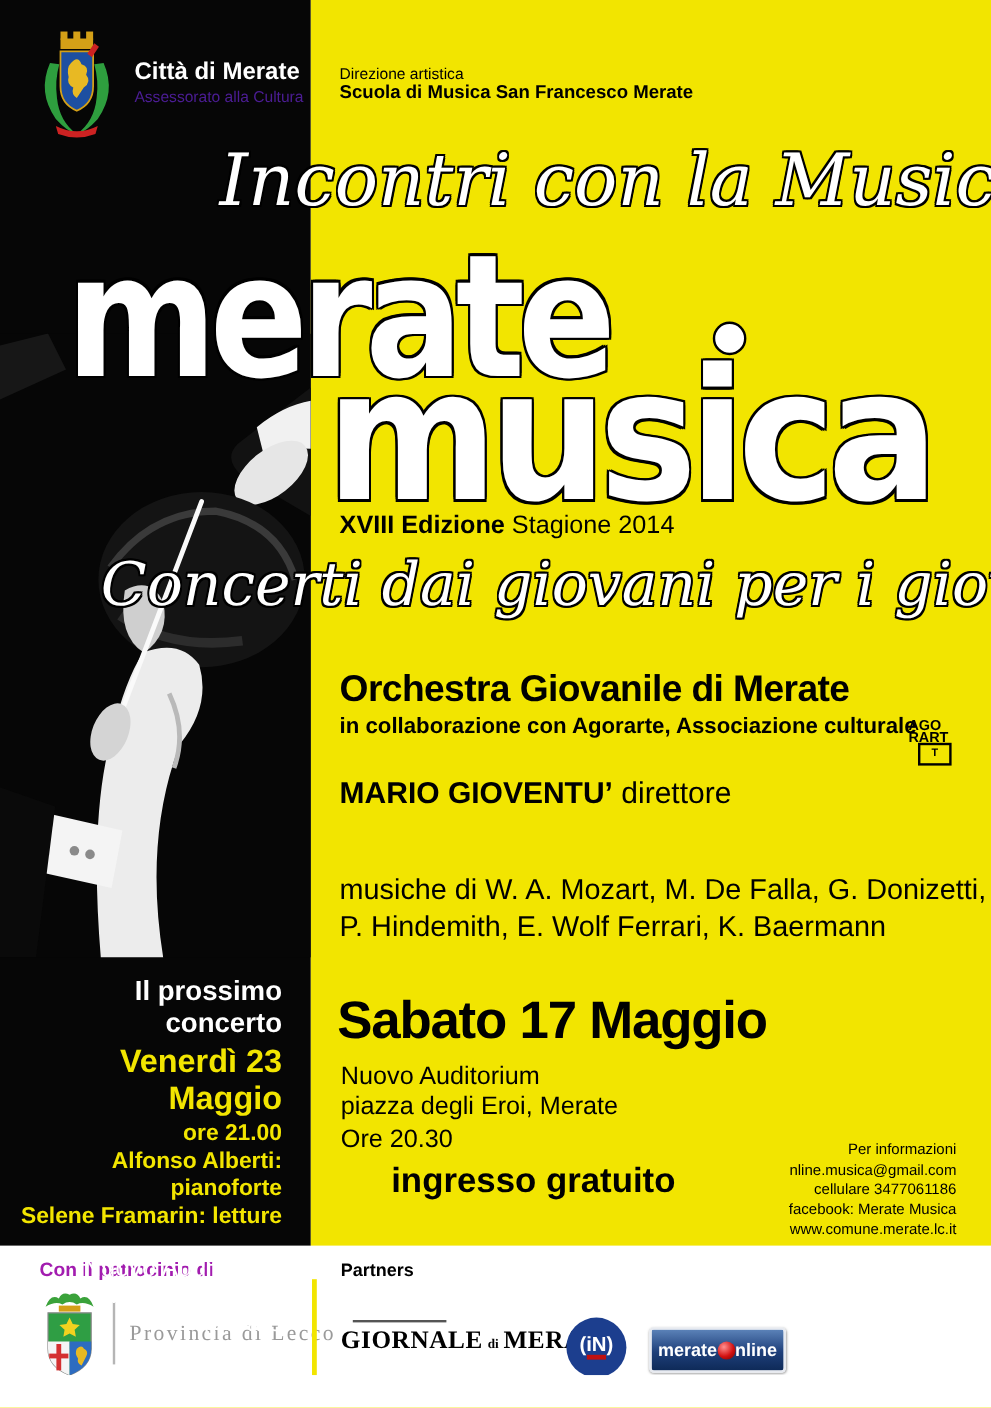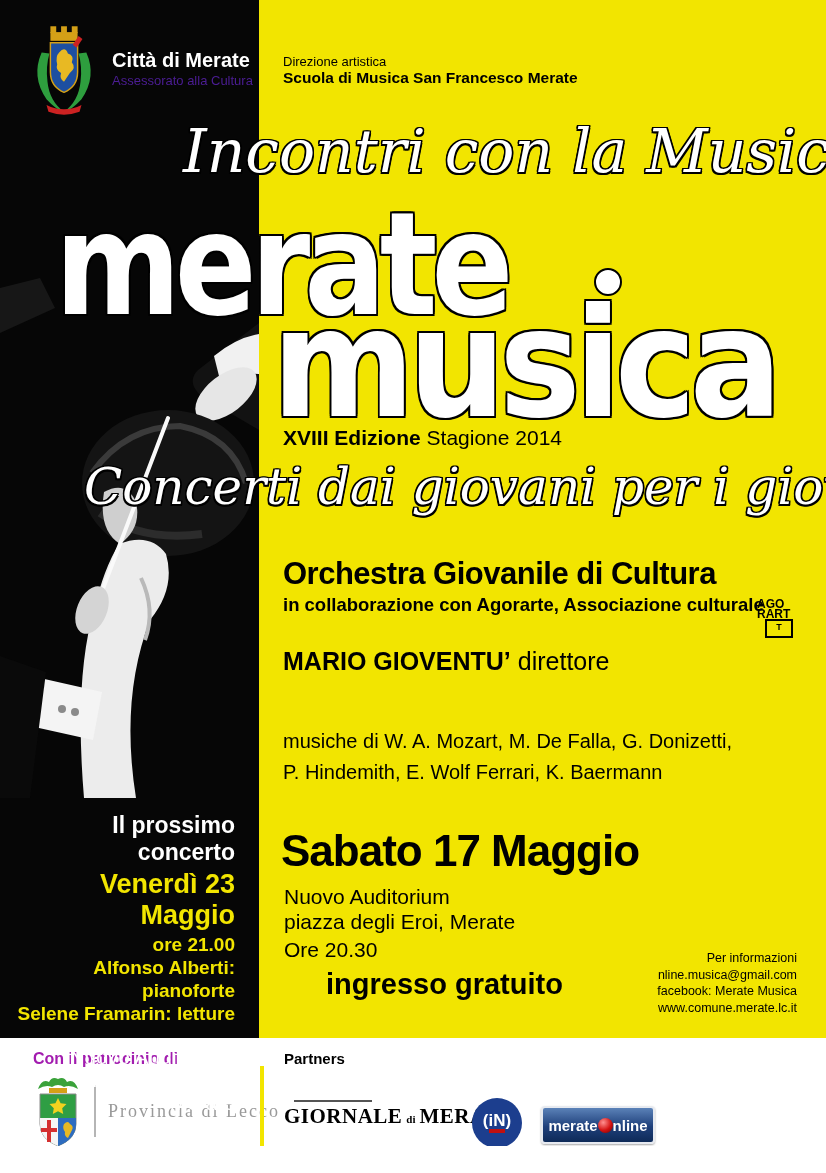"Orchestra Giovanile di Cultura" div.abs { text: Cultura -> Merate }
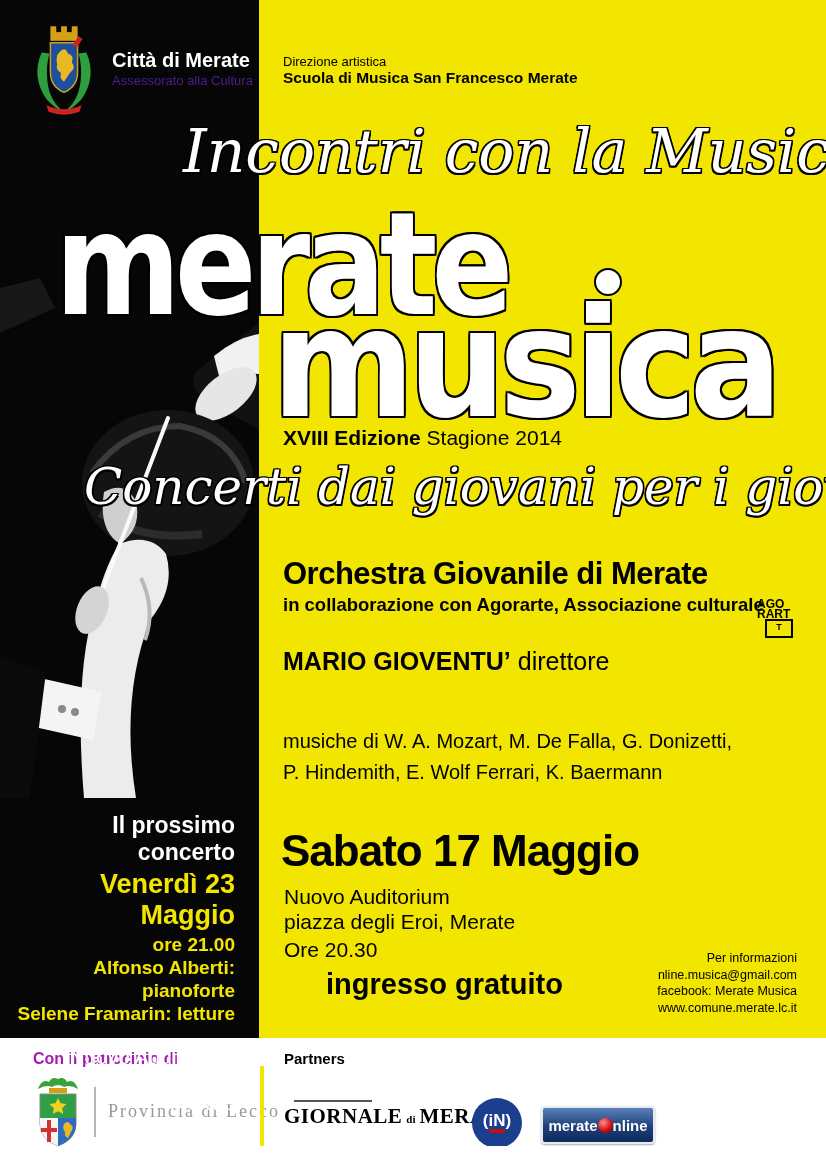"musiche di W. A. Mozart," .program { font-size: 20px -> 24px }
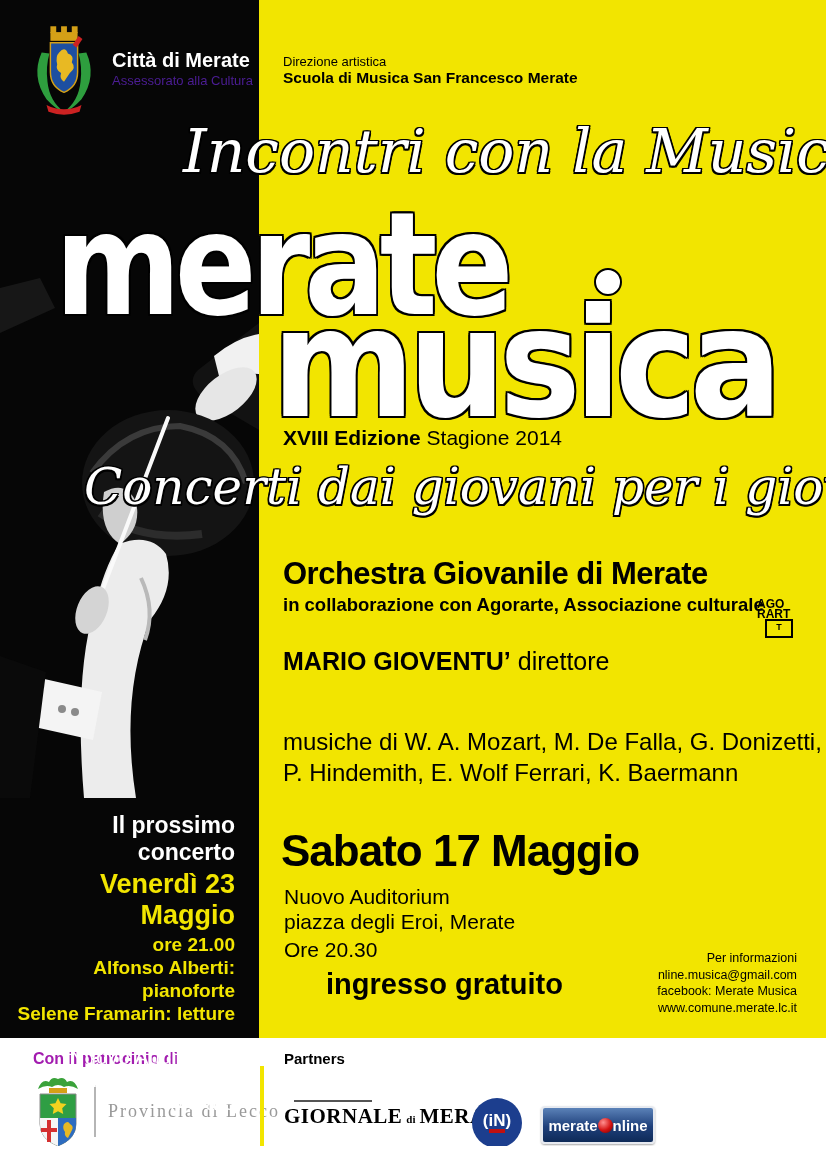"cellulare 3477061186" div { html: none -> <div>cellulare 3477061186</div> }
